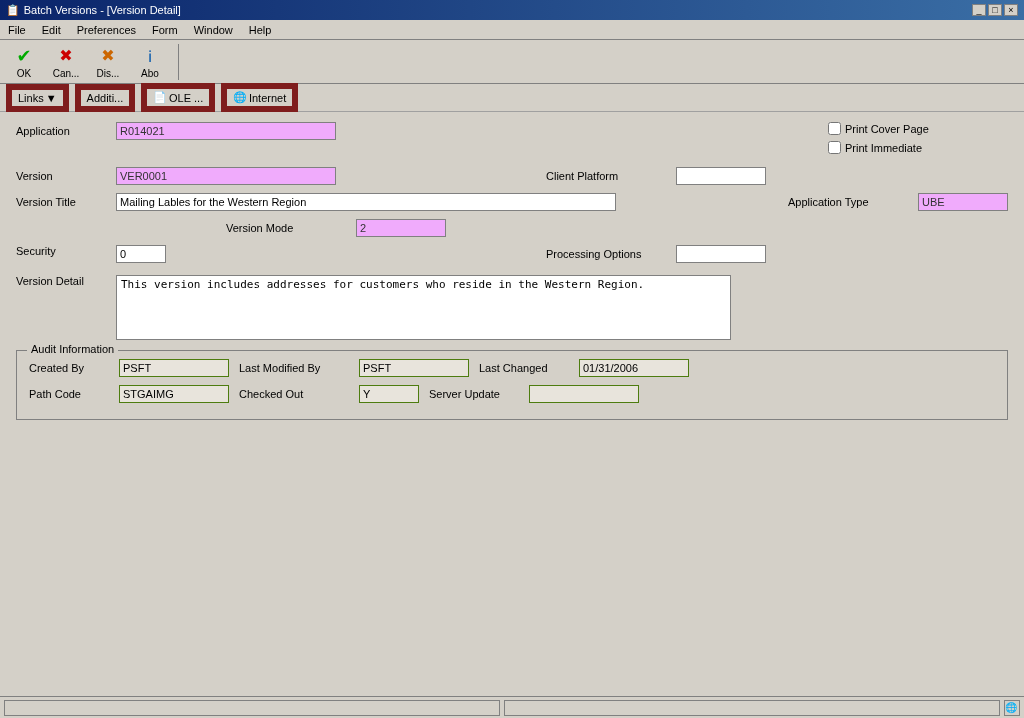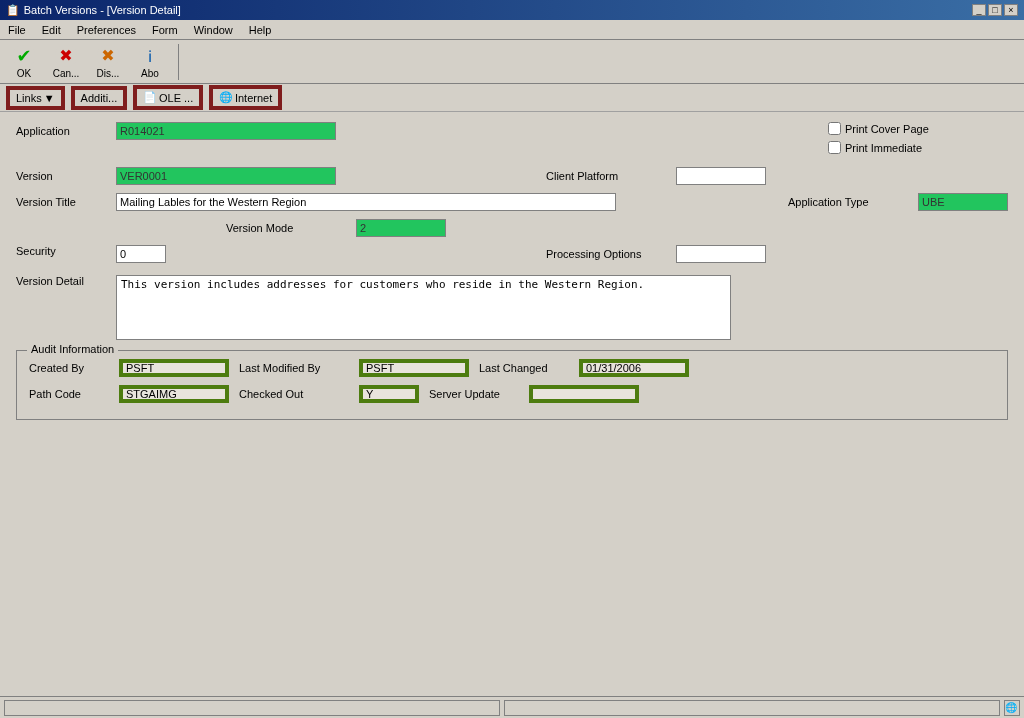"Links" .link-btn { border: 4px solid #7f1d1d -> 6px solid #7f1d1d }
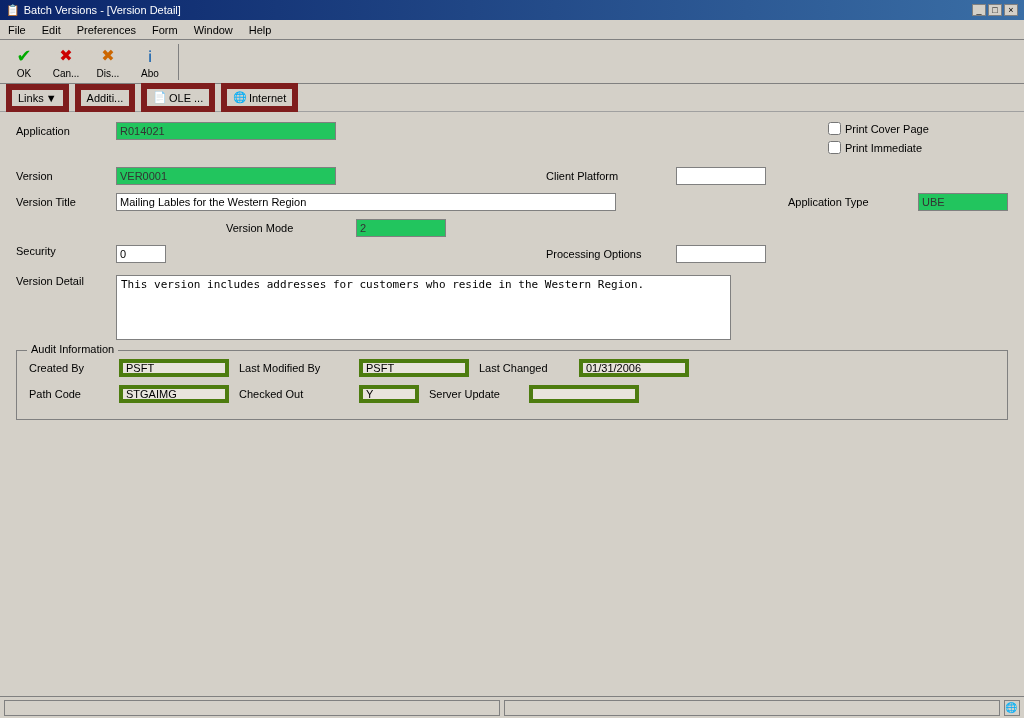"R014021" .form-input.readonly { background: #22c55e -> #f0abfc }
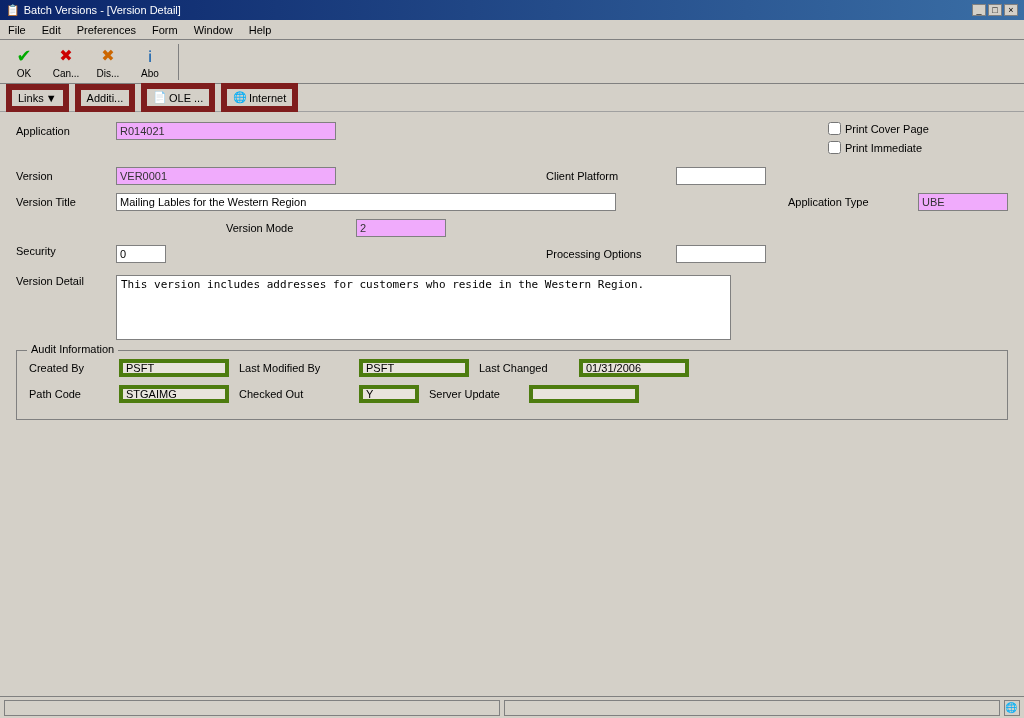"PSFT" .audit-input { border: 4px solid #4d7c0f -> 1px solid #4d7c0f }
